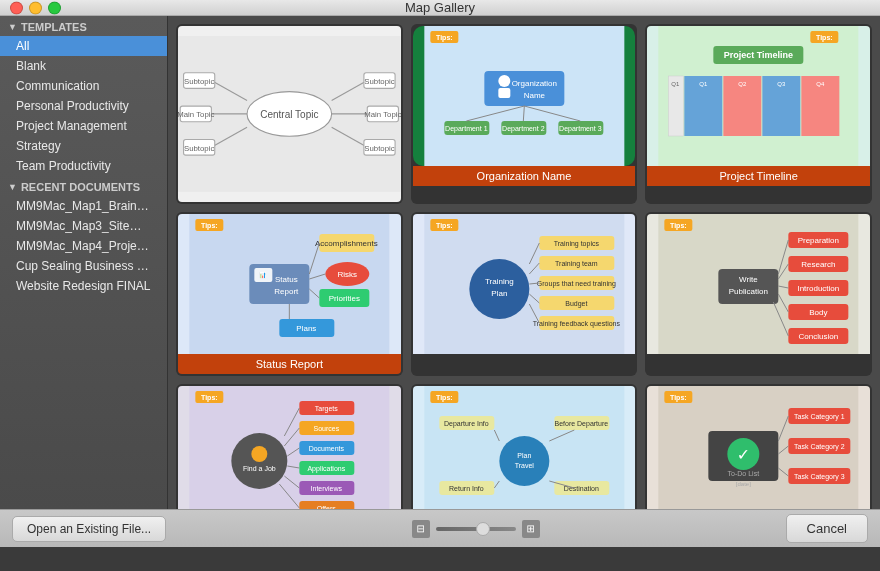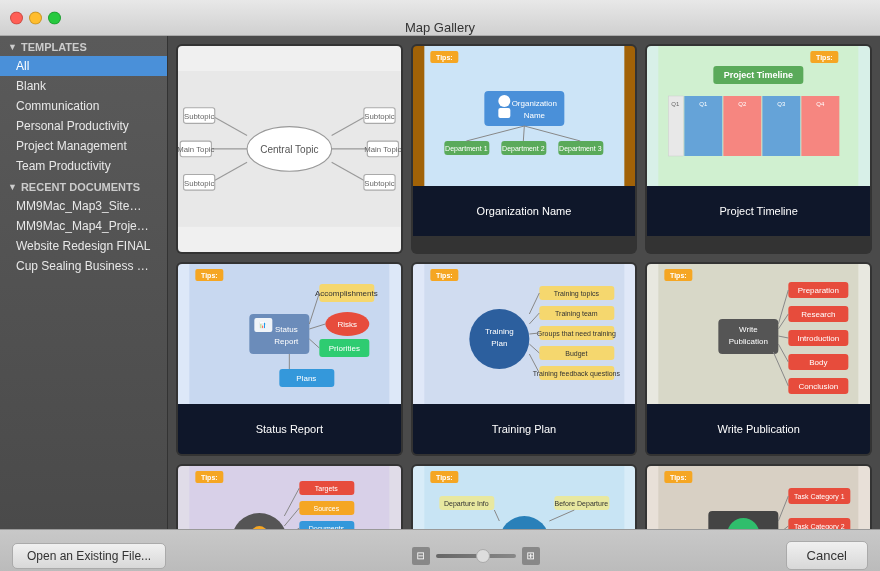"Map Gallery" .titlebar { align-items: flex-end -> flex-start; height: 36px -> 16px }
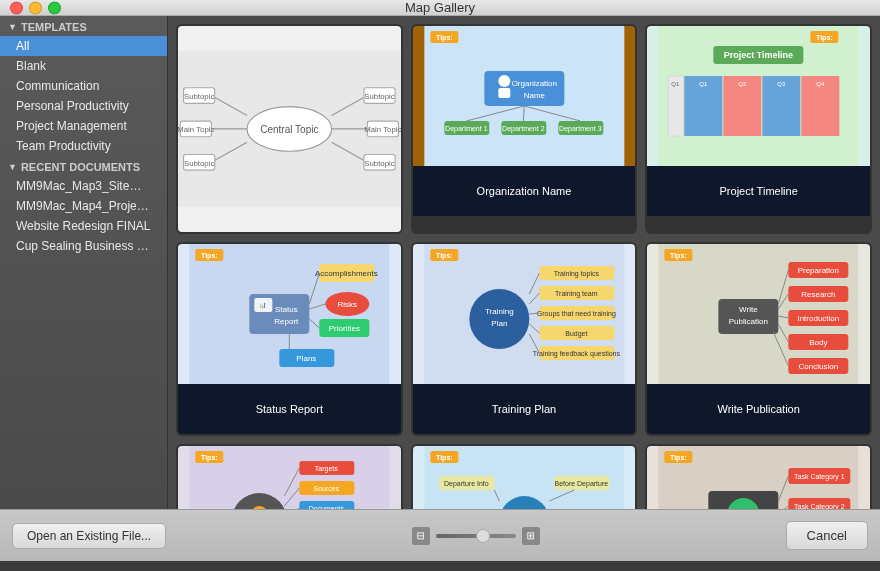"Organization" div.gallery-thumb { background: #a16207 -> #15803d; border-radius: none -> 10px }
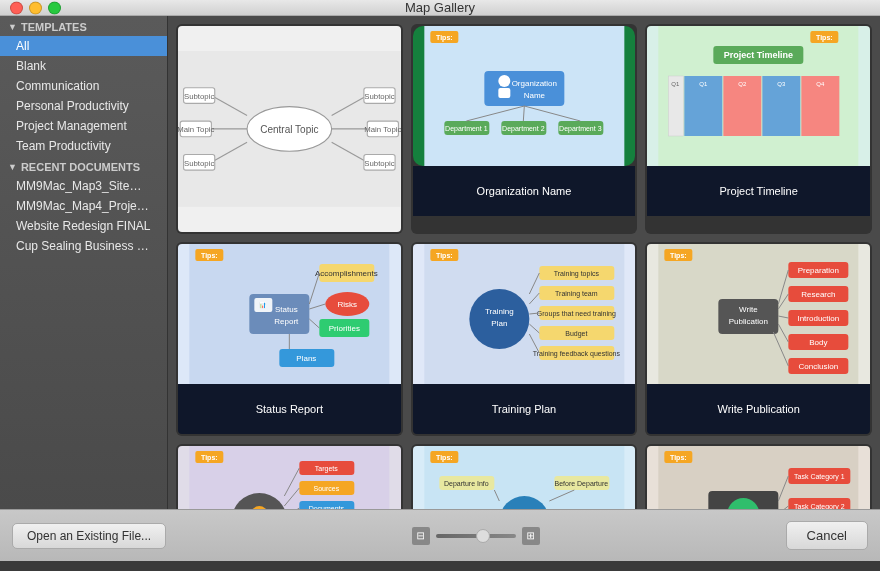"Strategy" div.sidebar-item { html: none -> <div>Strategy</div> }
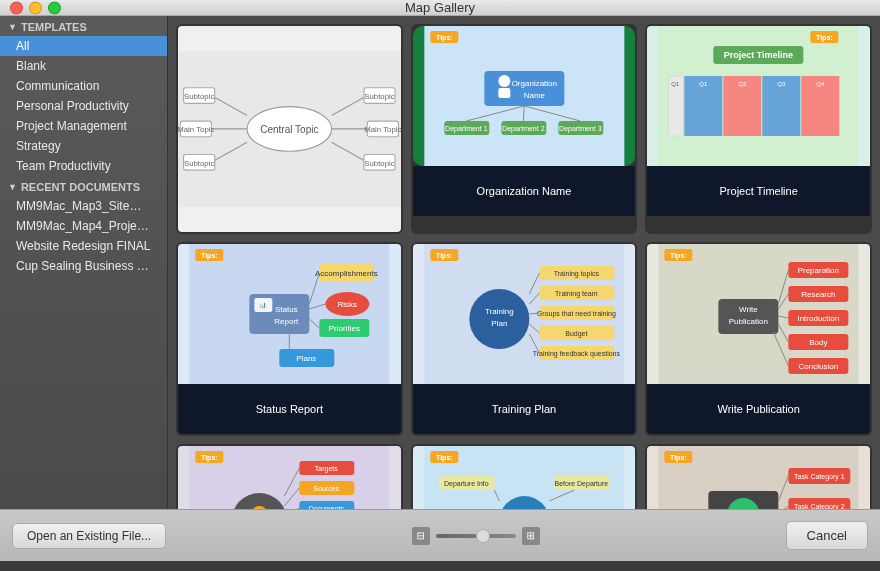"Organization Name" .gallery-label { background: #0f172a -> #c2410c; padding: 19px 4px -> 4px 4px }
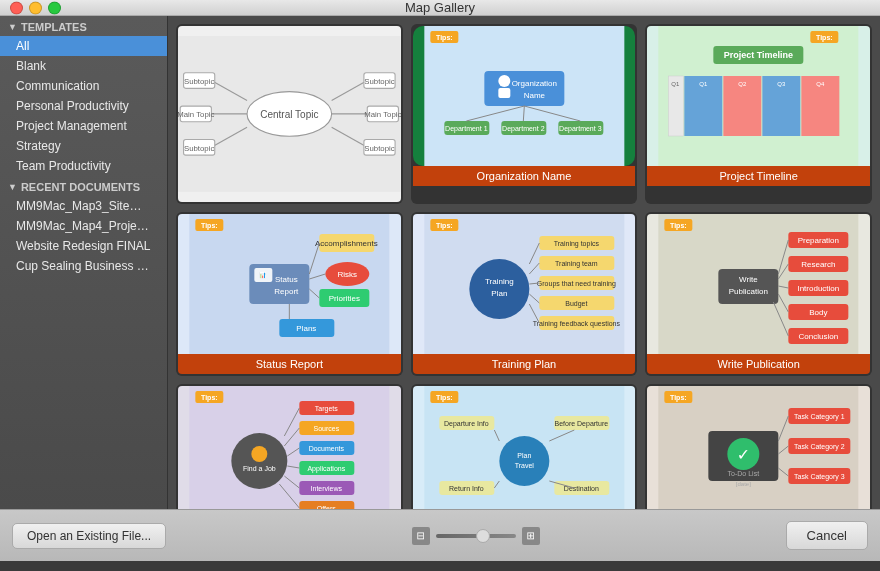"MM9Mac_Map1_Brainst..." div.sidebar-item { html: none -> <div>MM9Mac_Map1_Brainst...</div> }
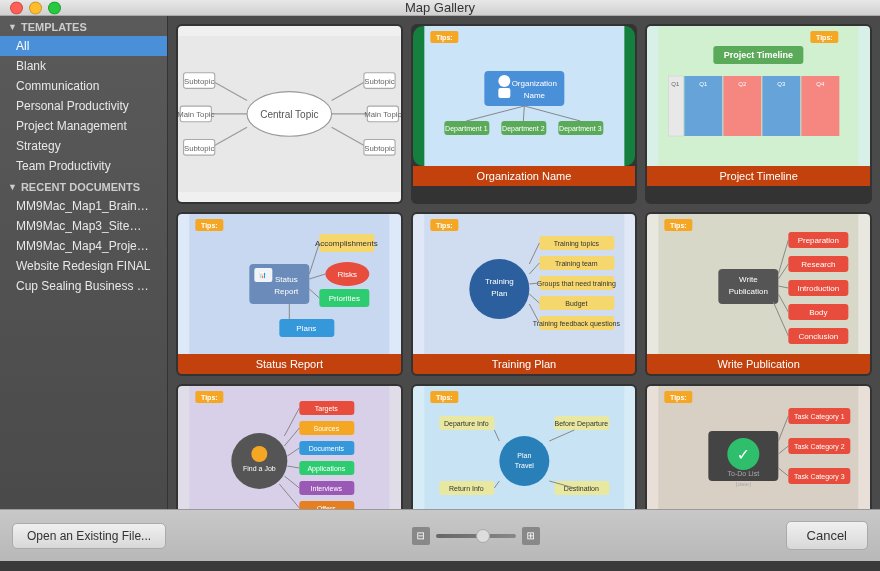"Website Redesign FINAL" div.sidebar-item { order: before "Cup Sealing Business Plan" -> after "Cup Sealing Business Plan" }
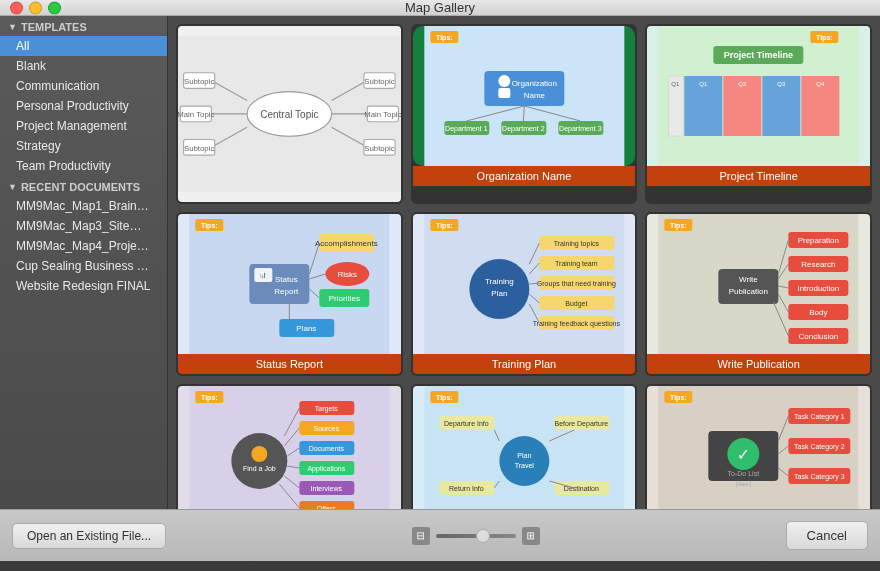"Training Plan" div.gallery-label { html: <div>Training Plan</div> -> none }
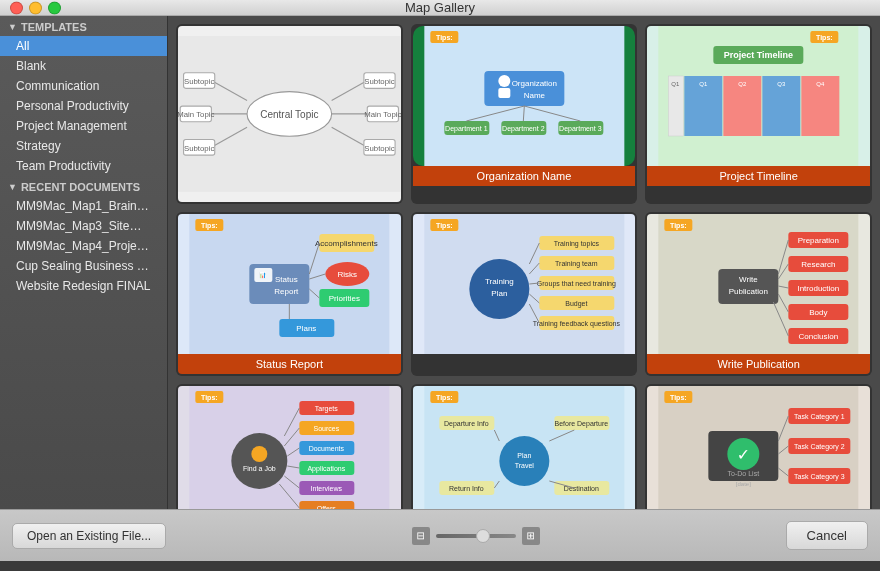"Write Publication" div.gallery-label { html: <div>Write Publication</div> -> none }
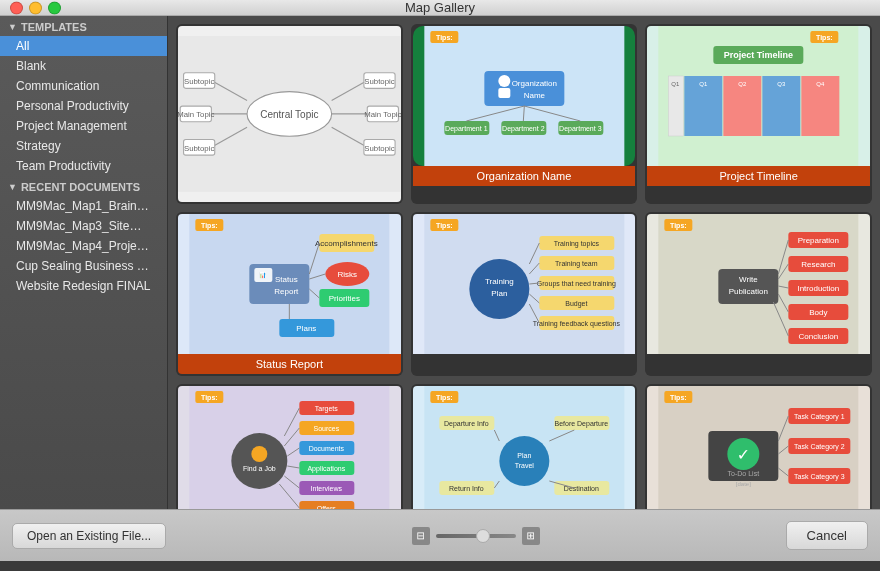"Open an Existing File..." .bottom-bar { height: 52px -> 38px }
